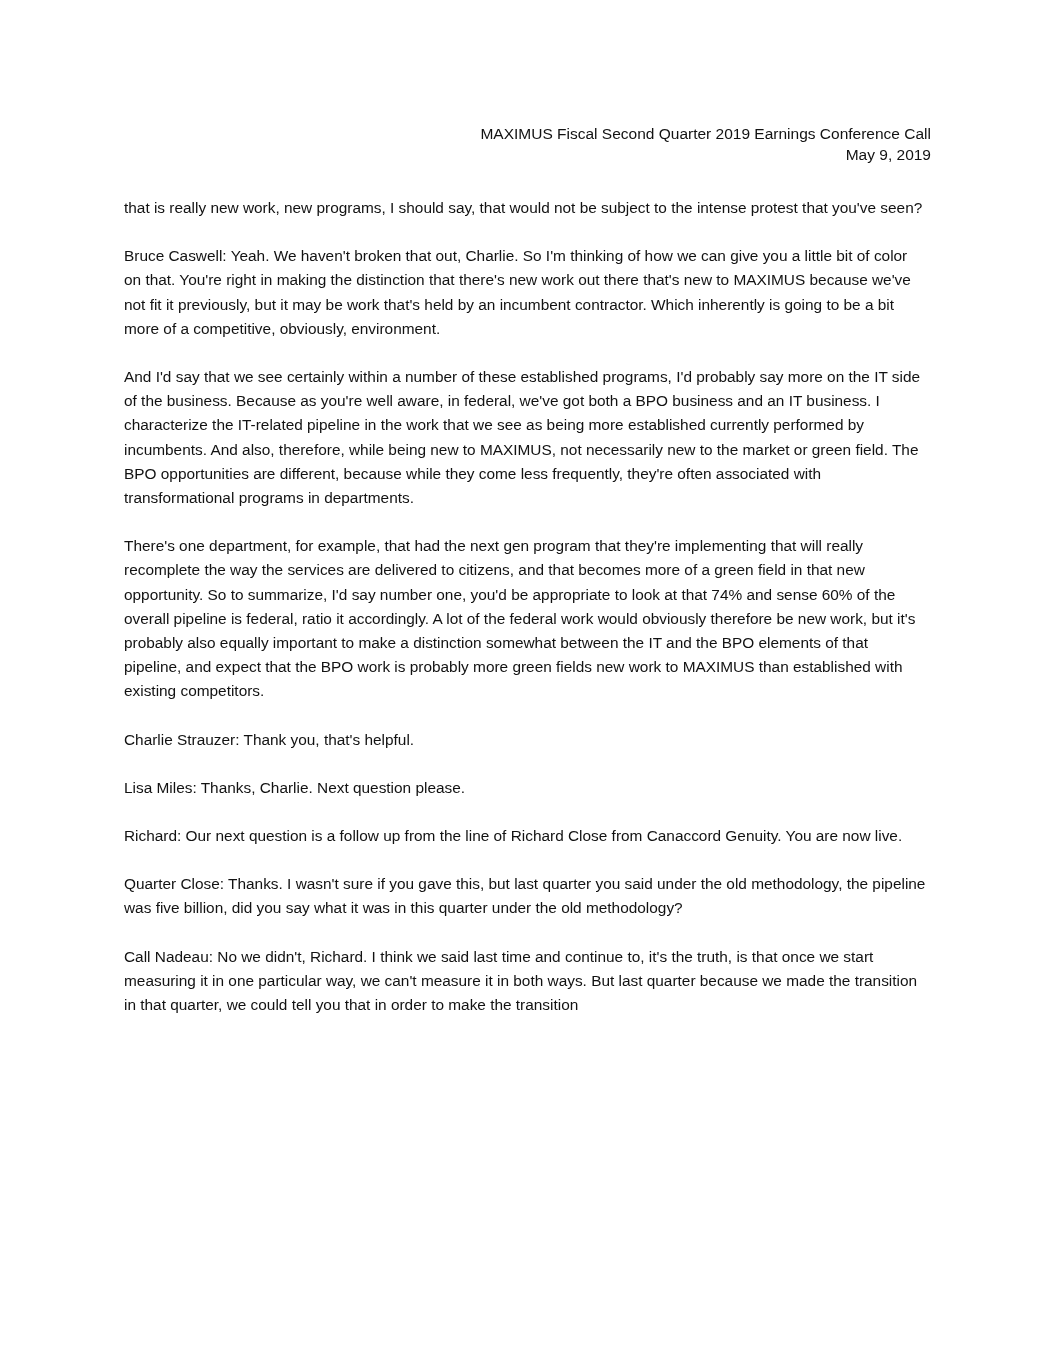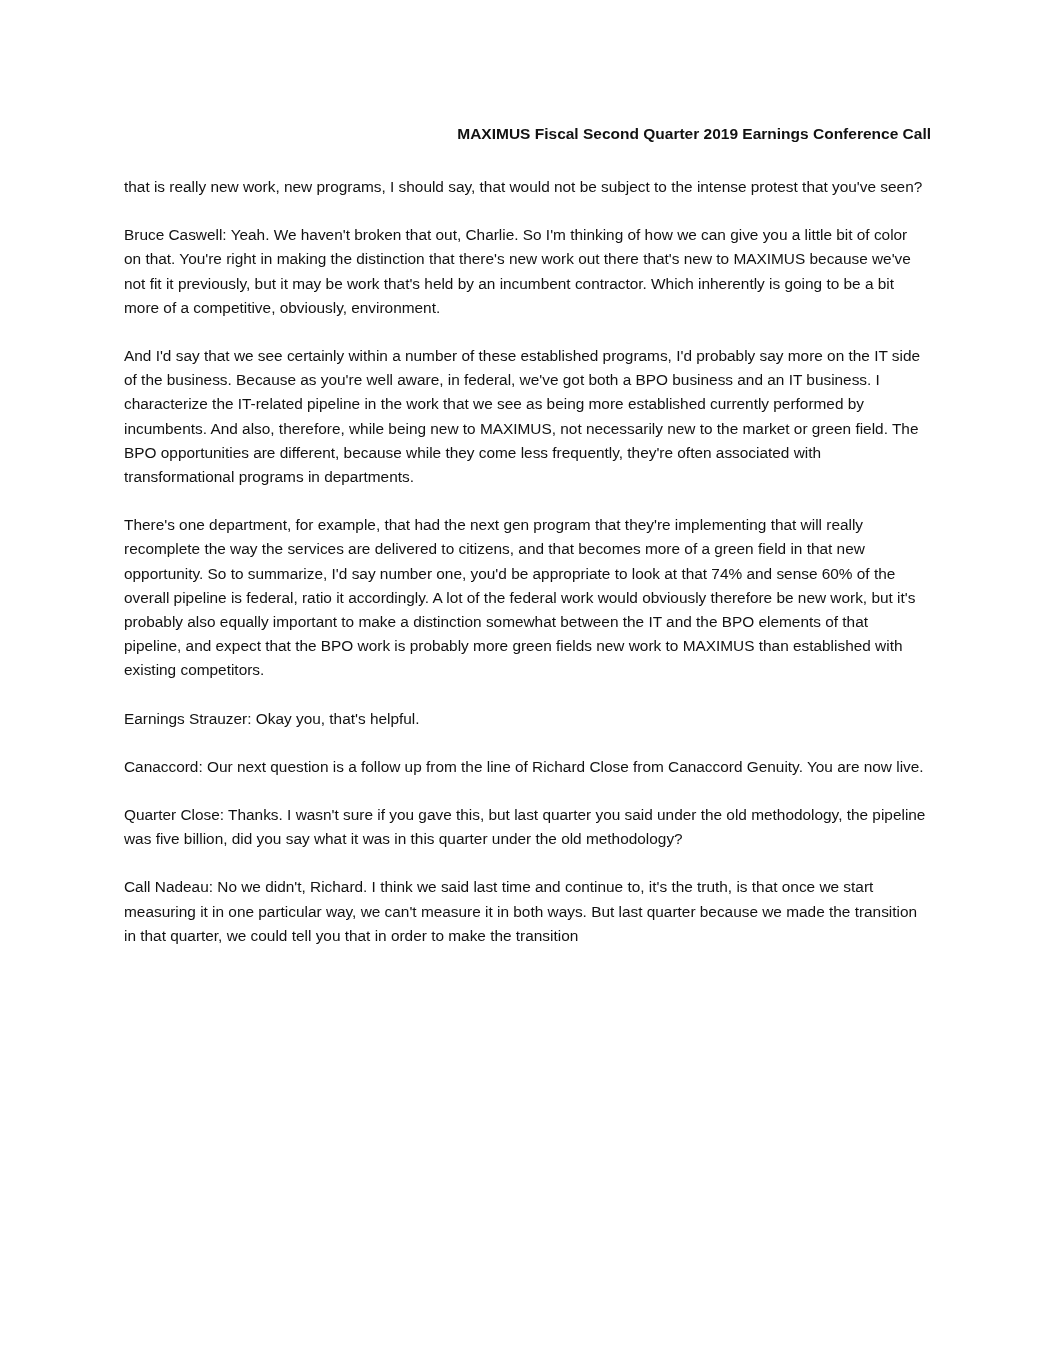"MAXIMUS Fiscal Second Quarter 2019" .doc-header { font-weight: bold -> none }
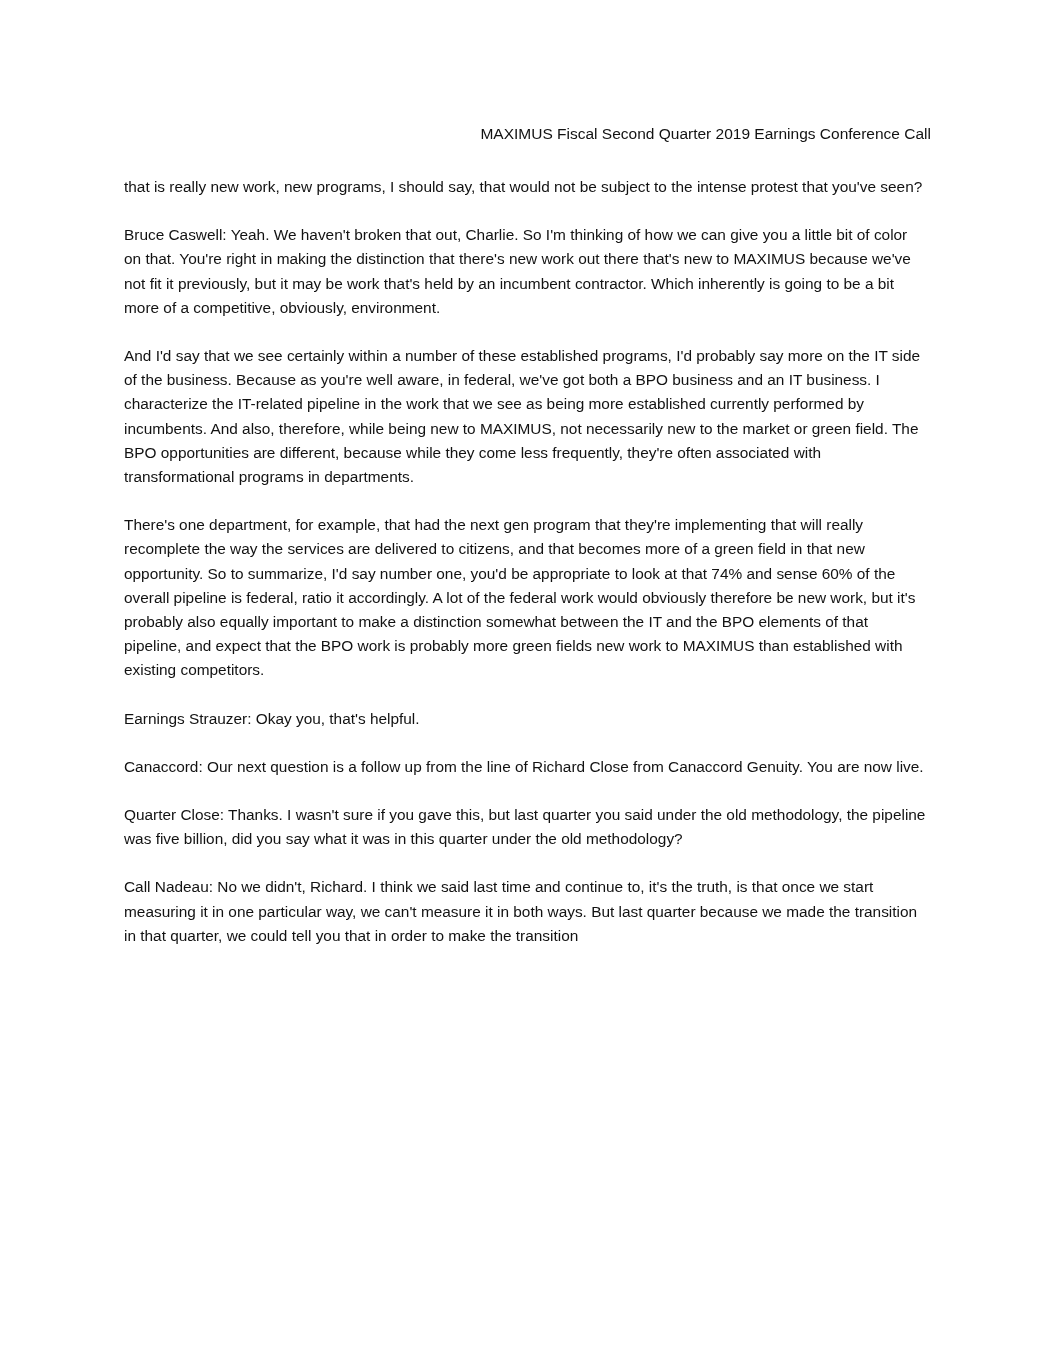"May 9, 2019" div { html: none -> <div>May 9, 2019</div> }
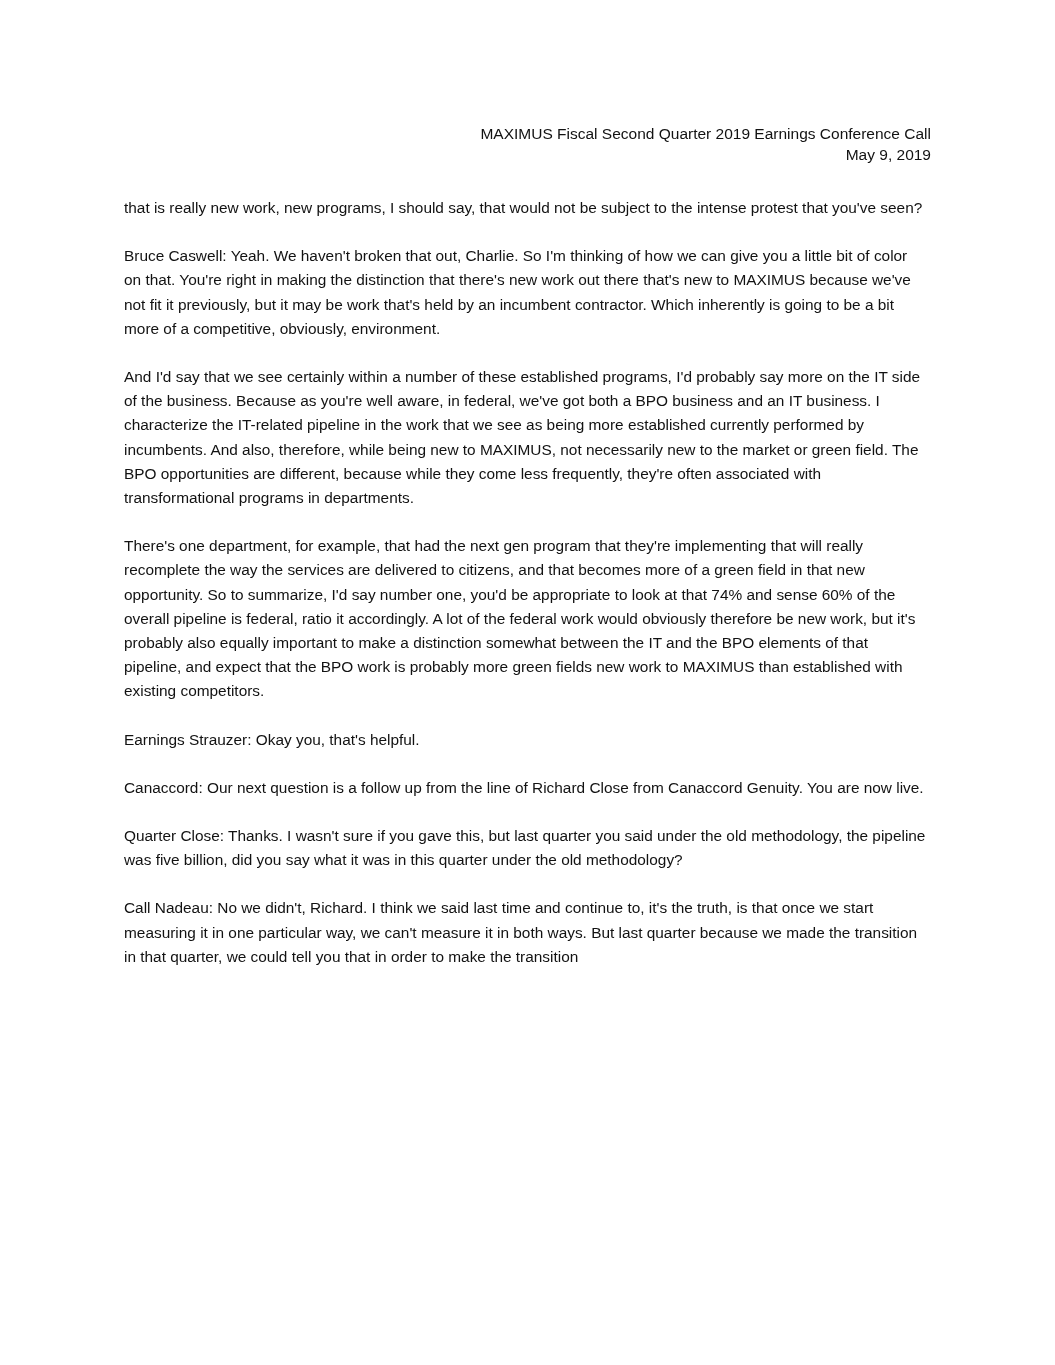"Earnings Strauzer:" span { text: Earnings -> Charlie }
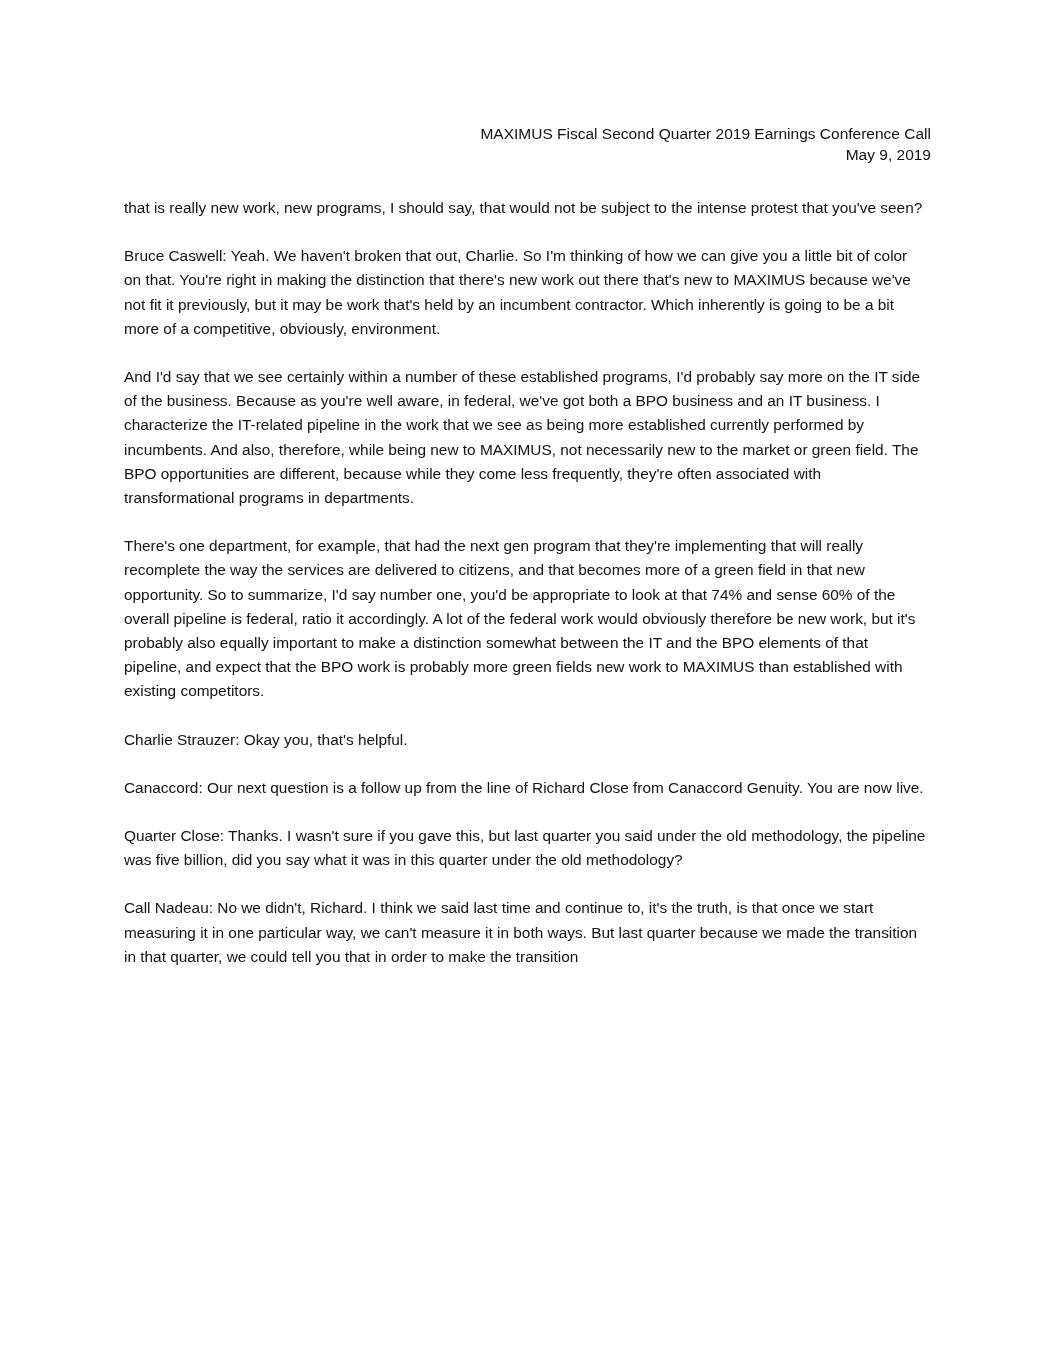"Okay you, that's helpful." span { text: Okay -> Thank }
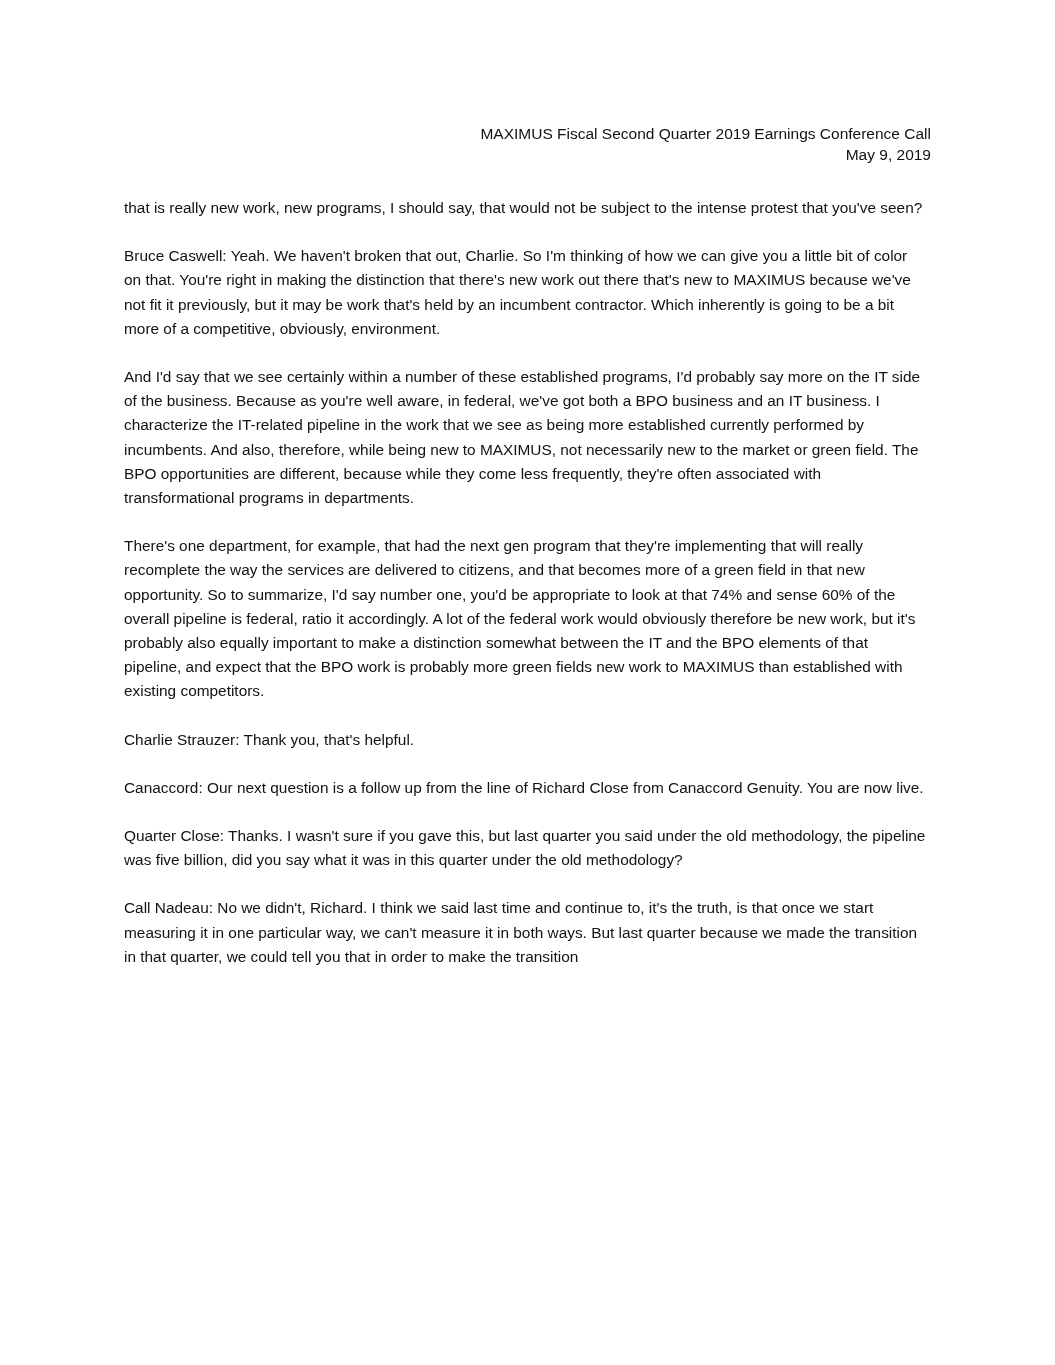"Lisa Miles: Thanks, Charlie. Next" p.para { html: none -> <p><span>Lisa Miles:</span> <span>Thanks, Charlie. Next question please.</span></p> }
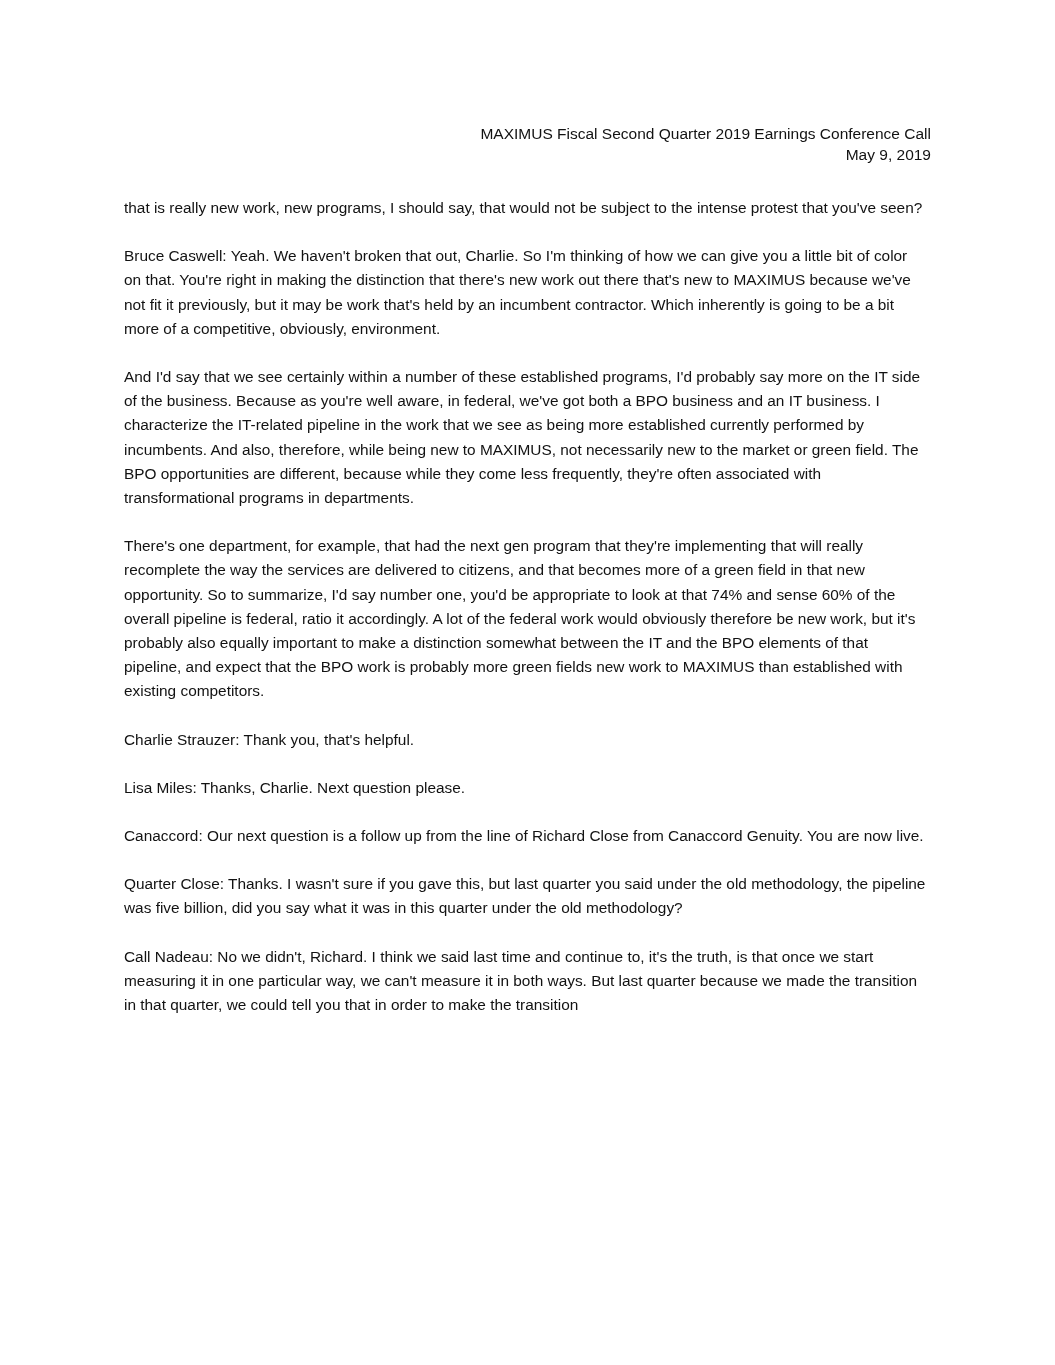"Canaccord:" span { text: Canaccord -> Richard }
